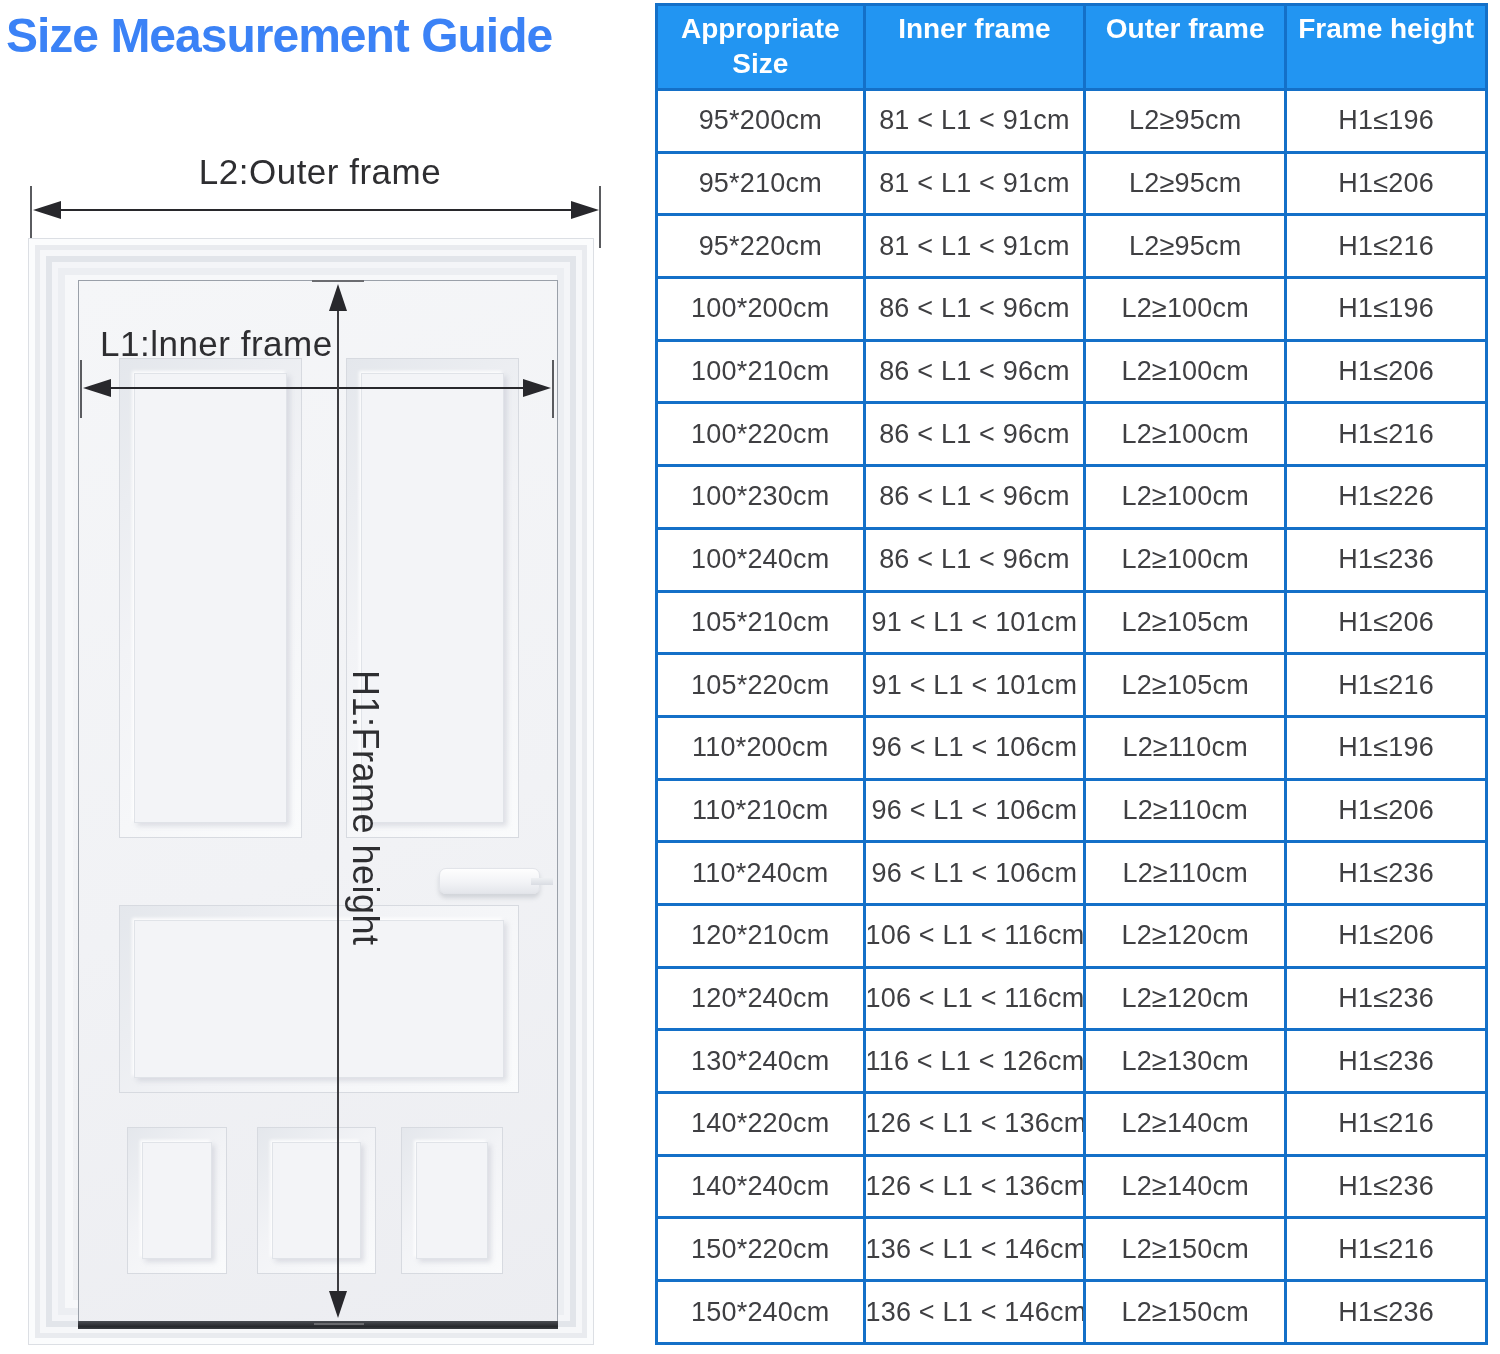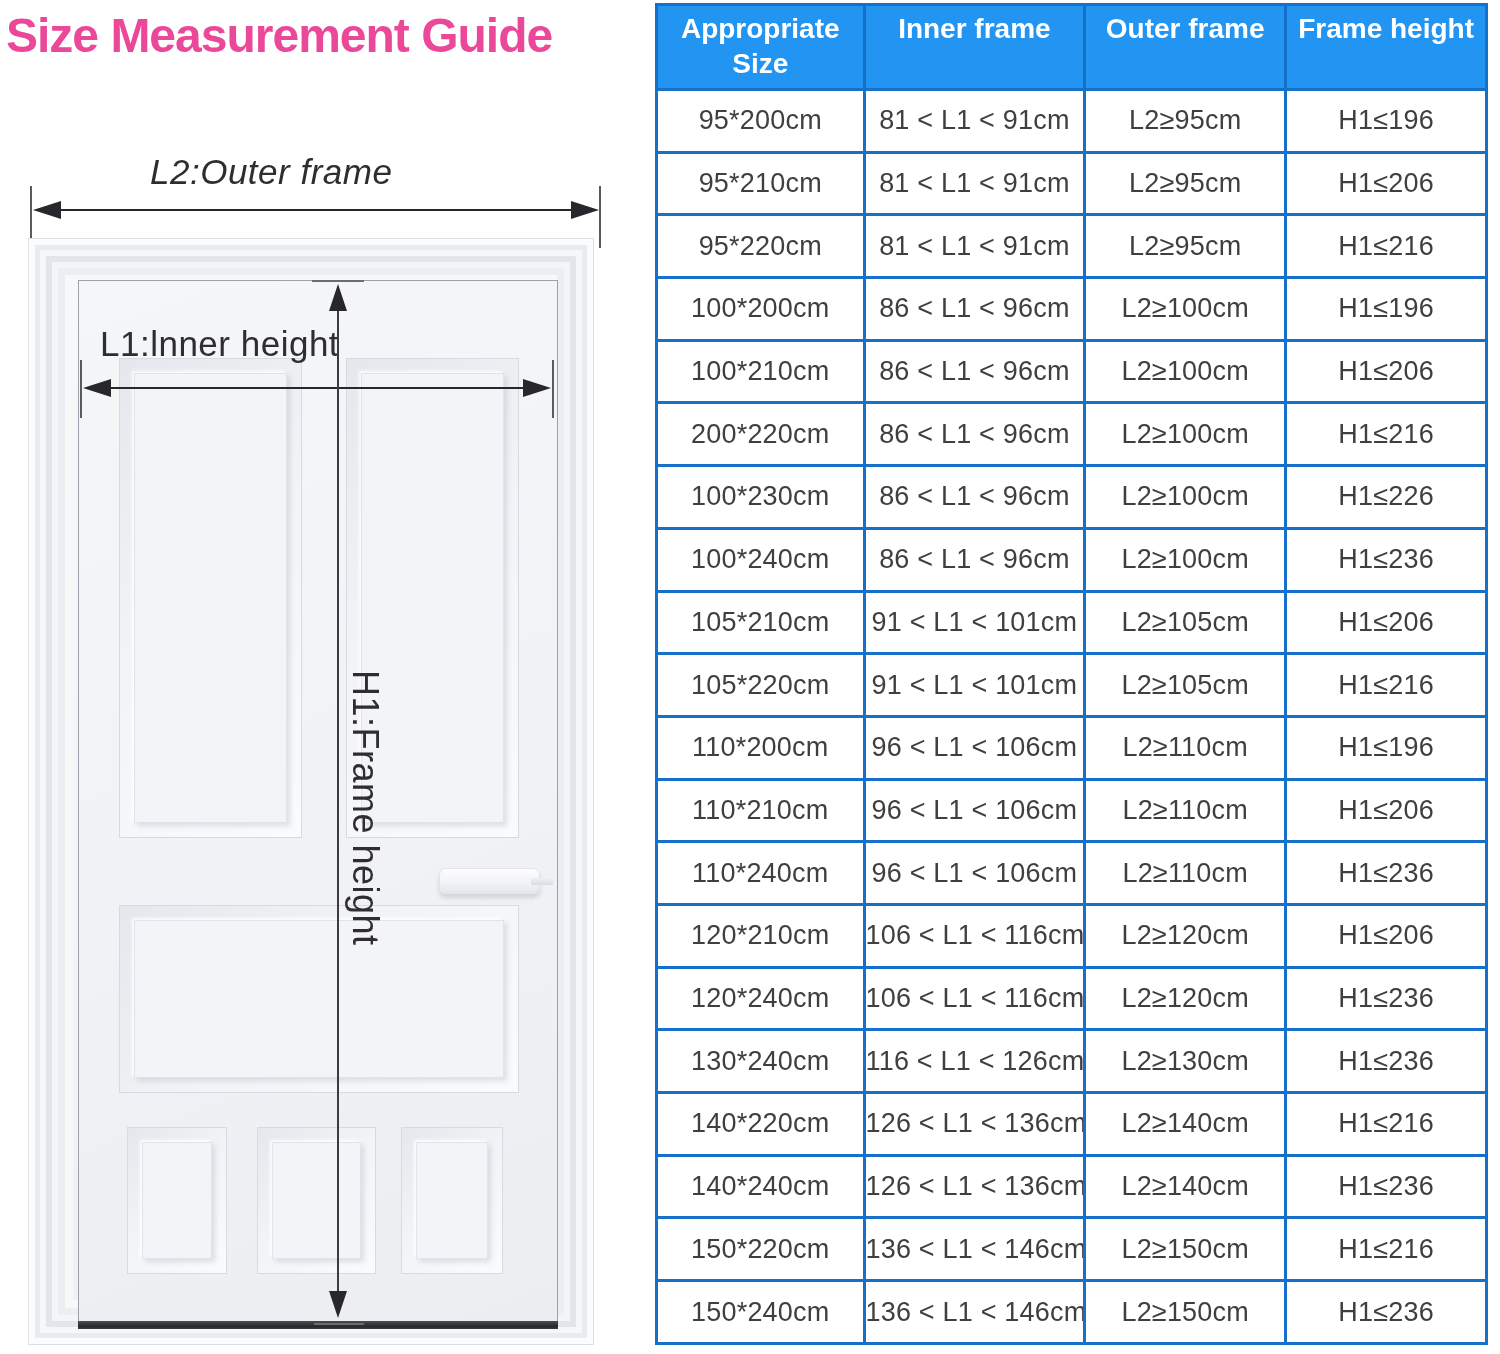"Size Measurement Guide" .title { color: #ec4899 -> #3b82f6 }
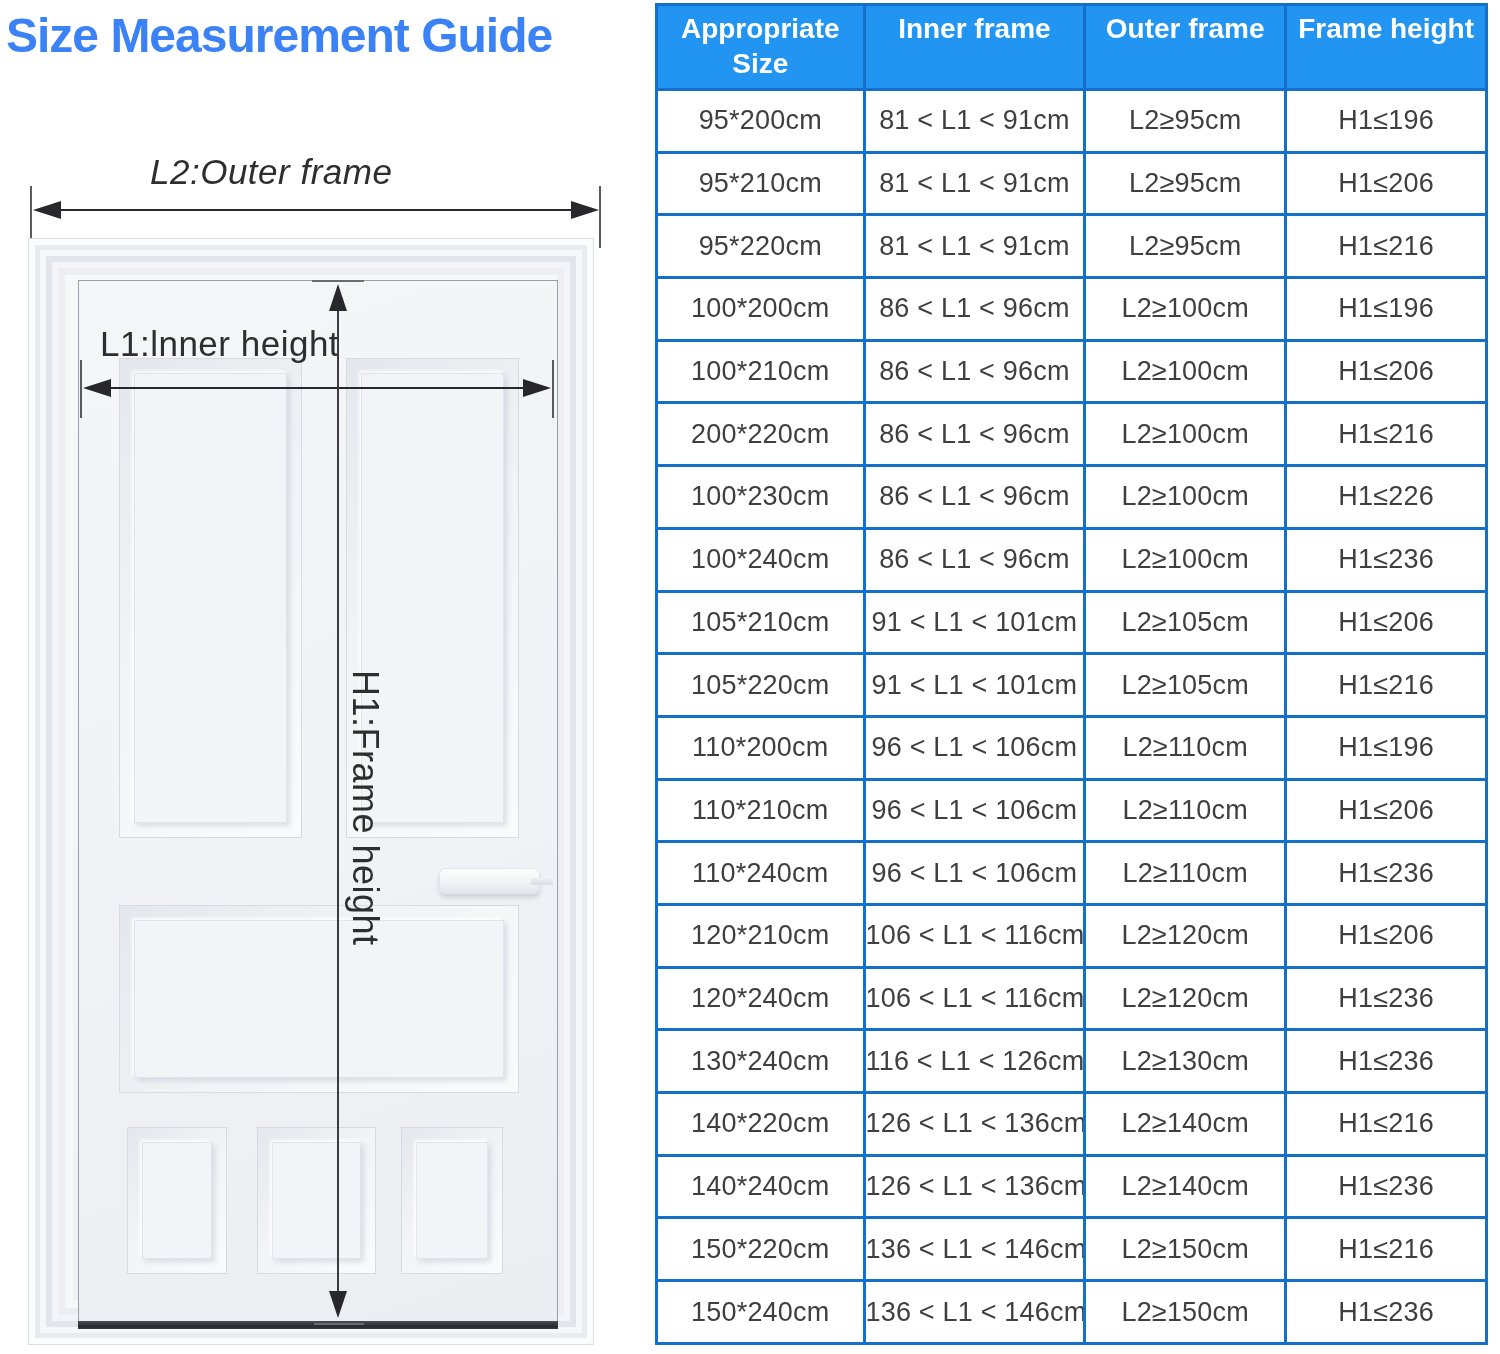"L2:Outer frame" .l2-label { font-style: italic -> none; text-align: left -> center }
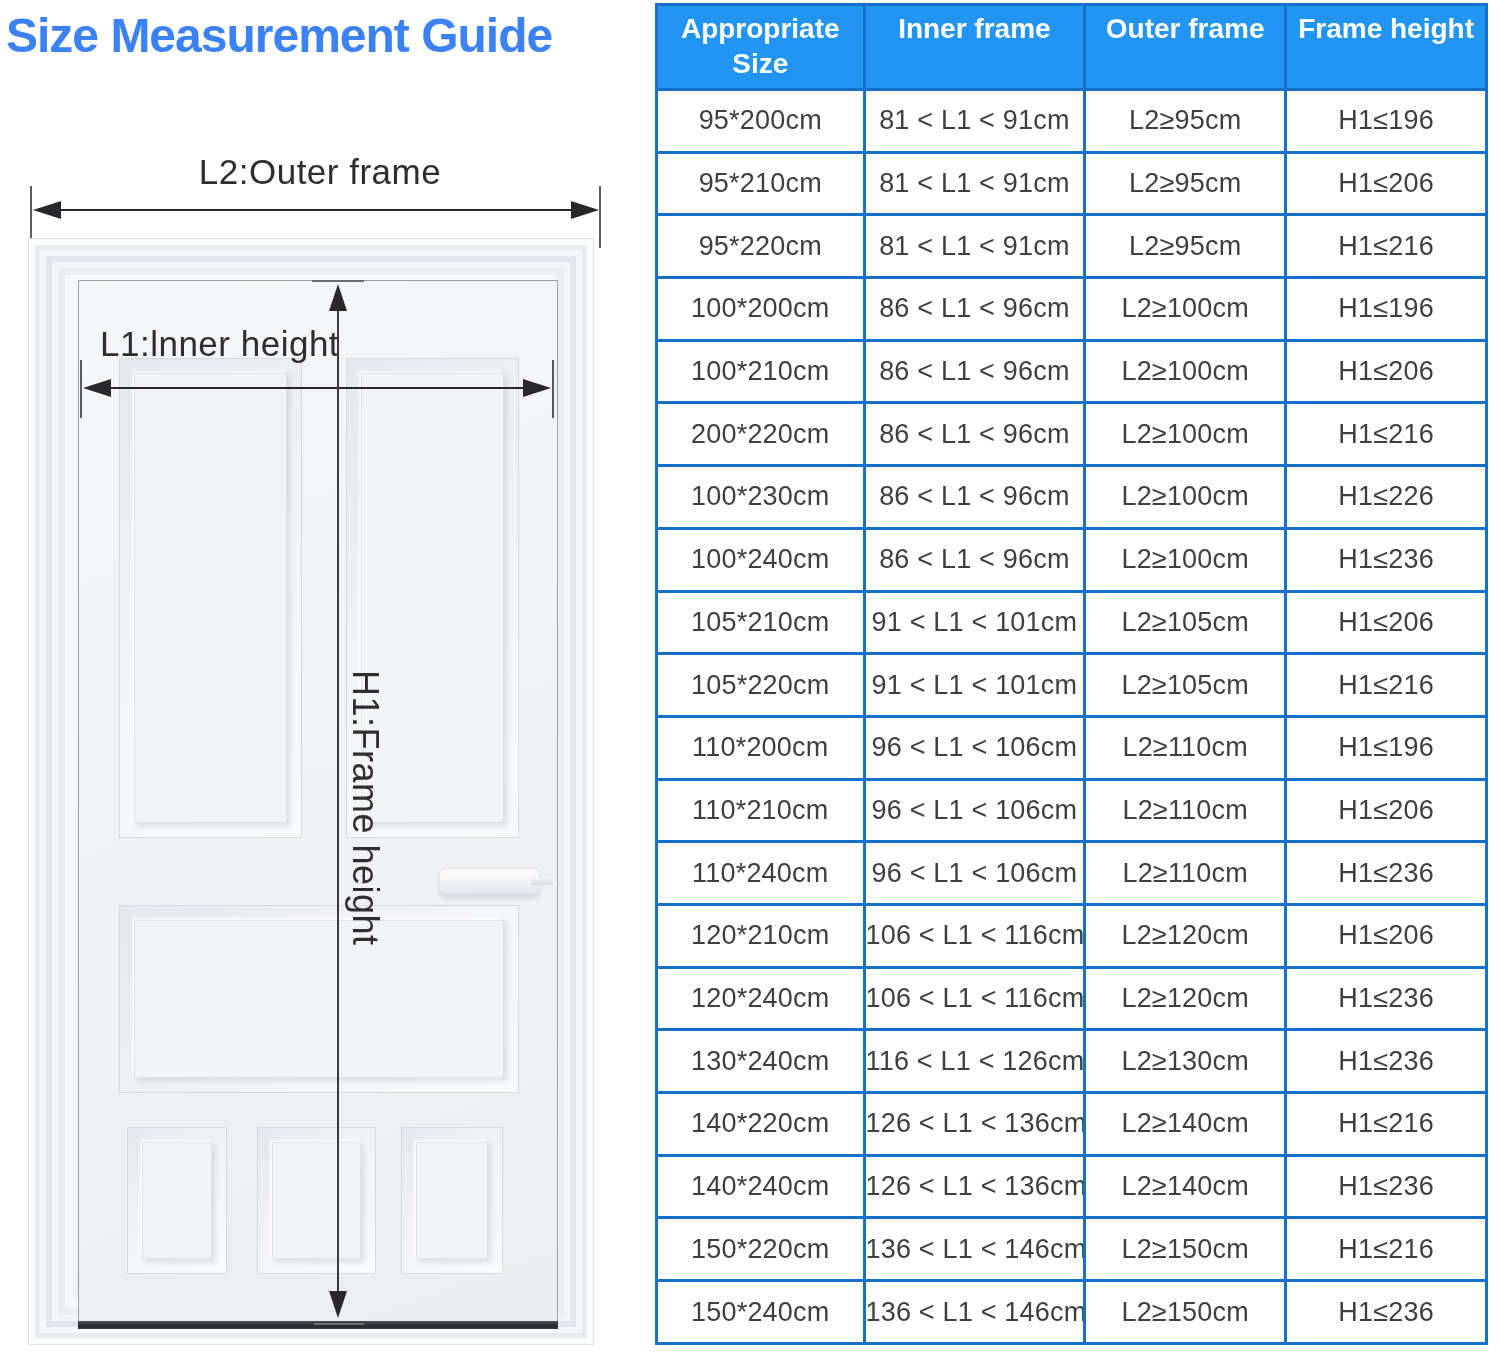"L1:lnner height" div.meas-label { text: height -> frame }
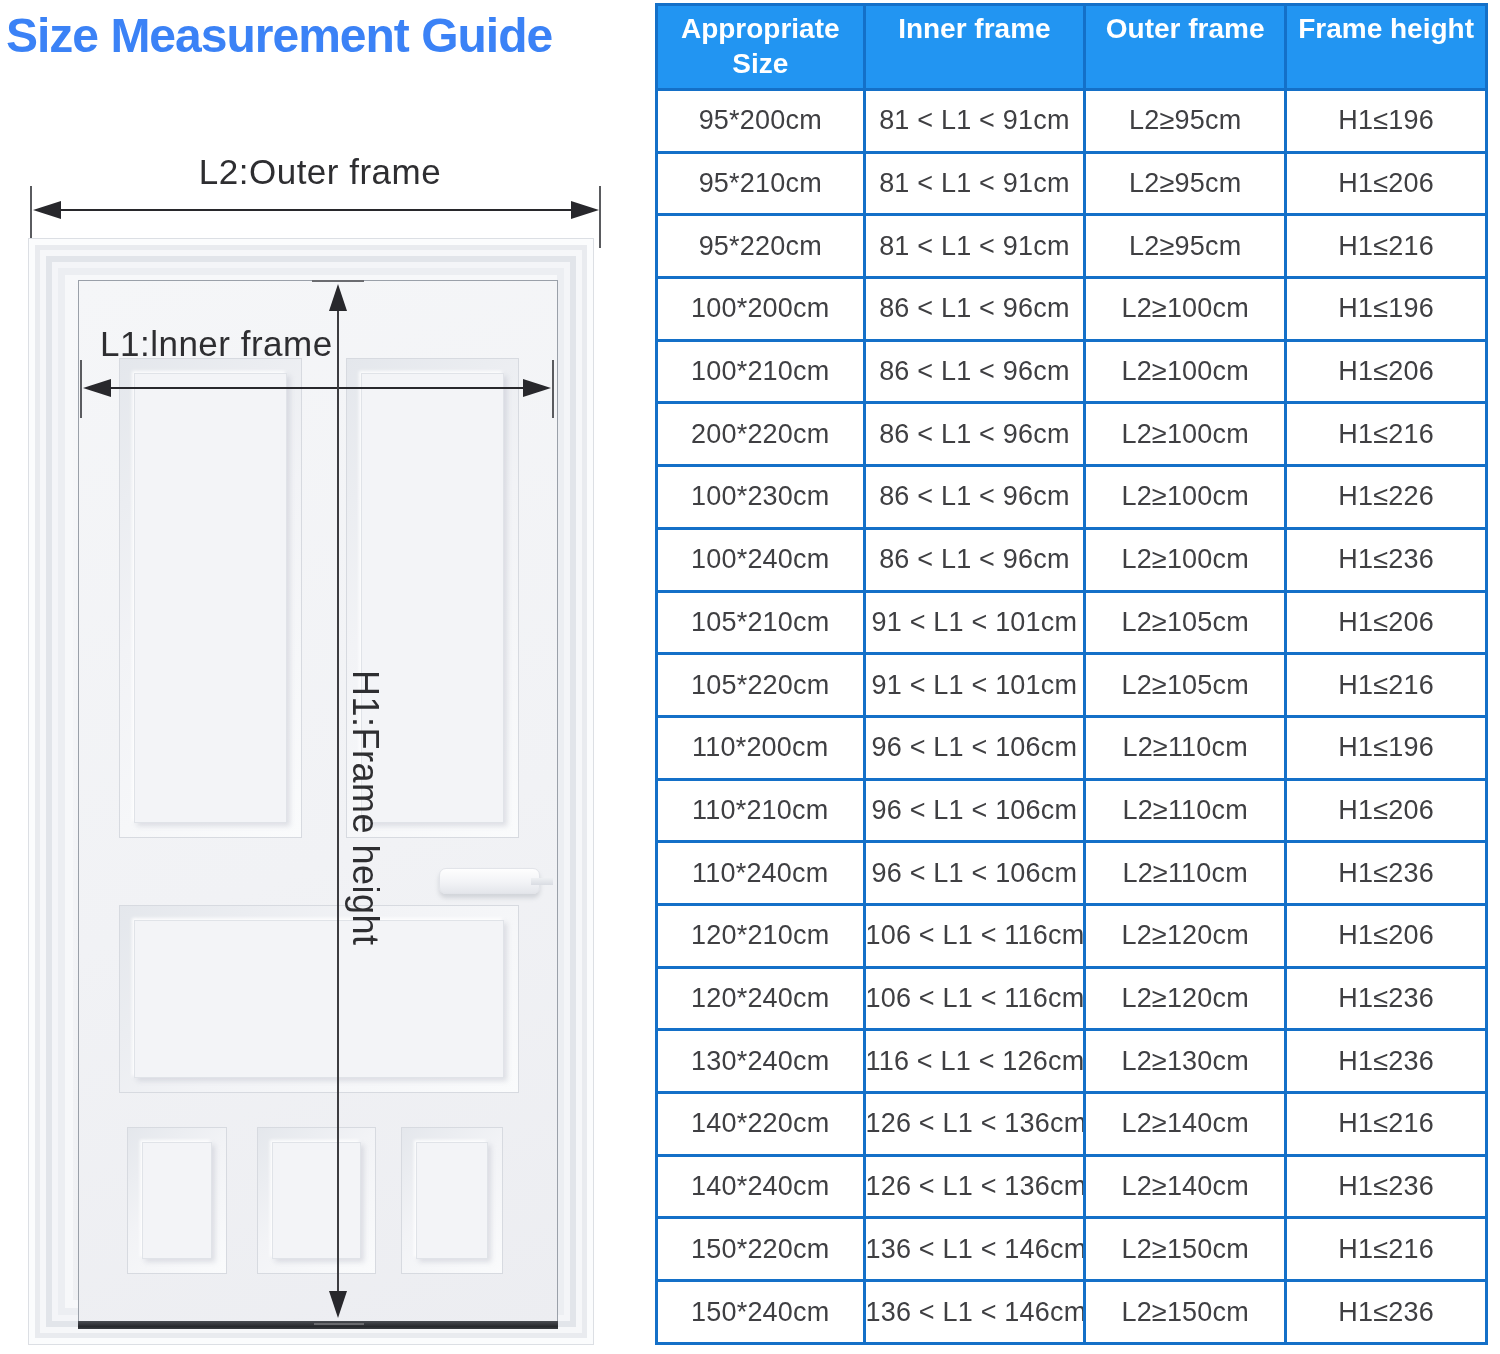"200*220cm" td { text: 200 -> 100 }
